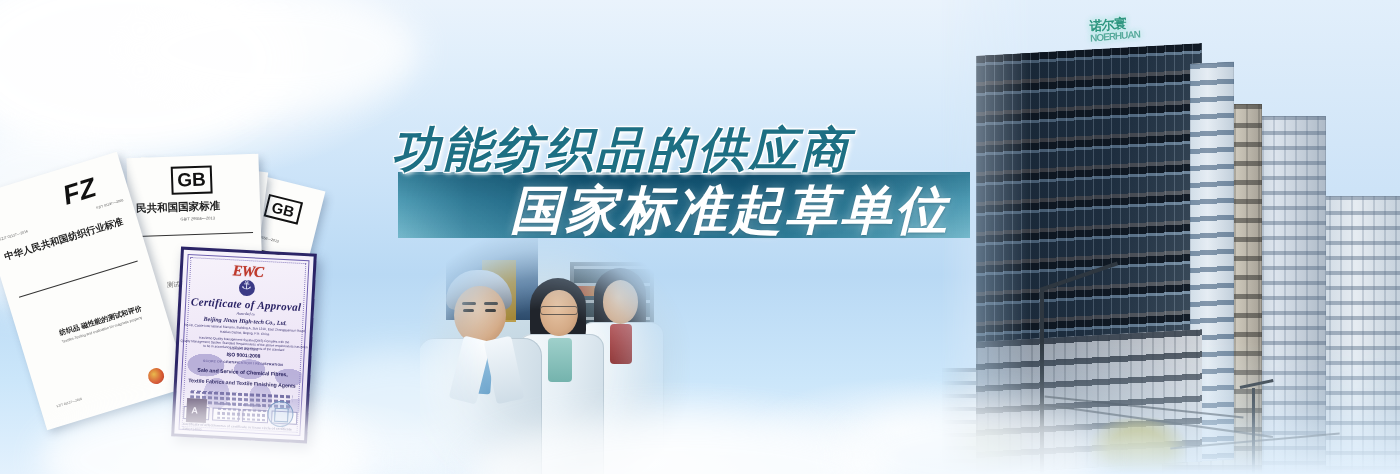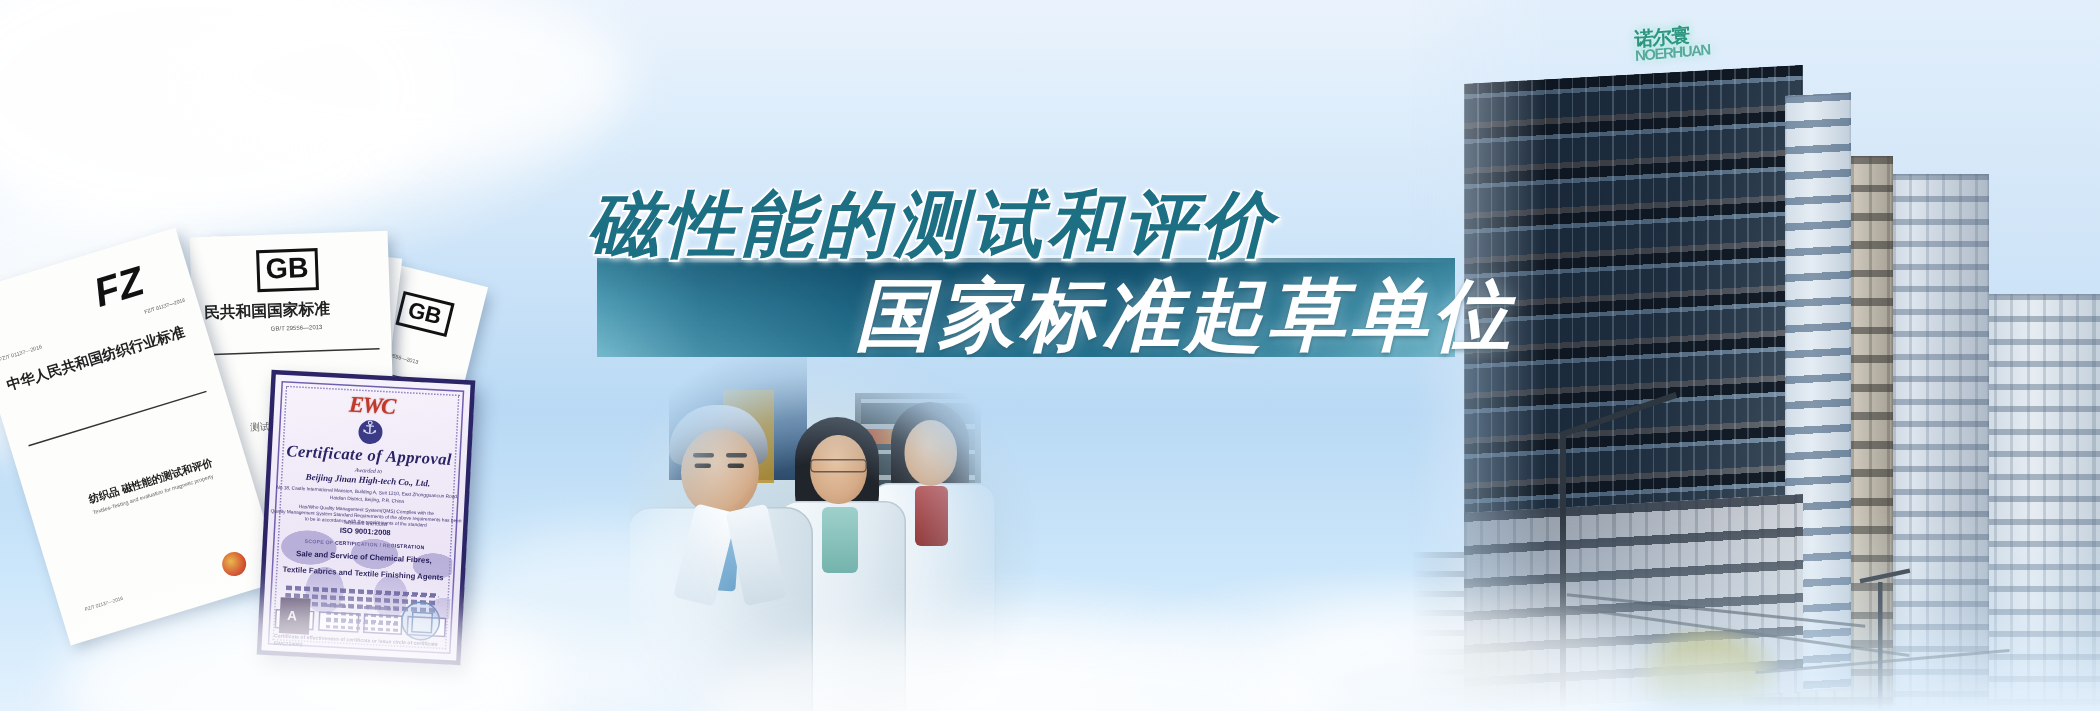"磁性能的测试和评价" div.line1 { text: 磁性能的测试和评价 -> 功能纺织品的供应商 }
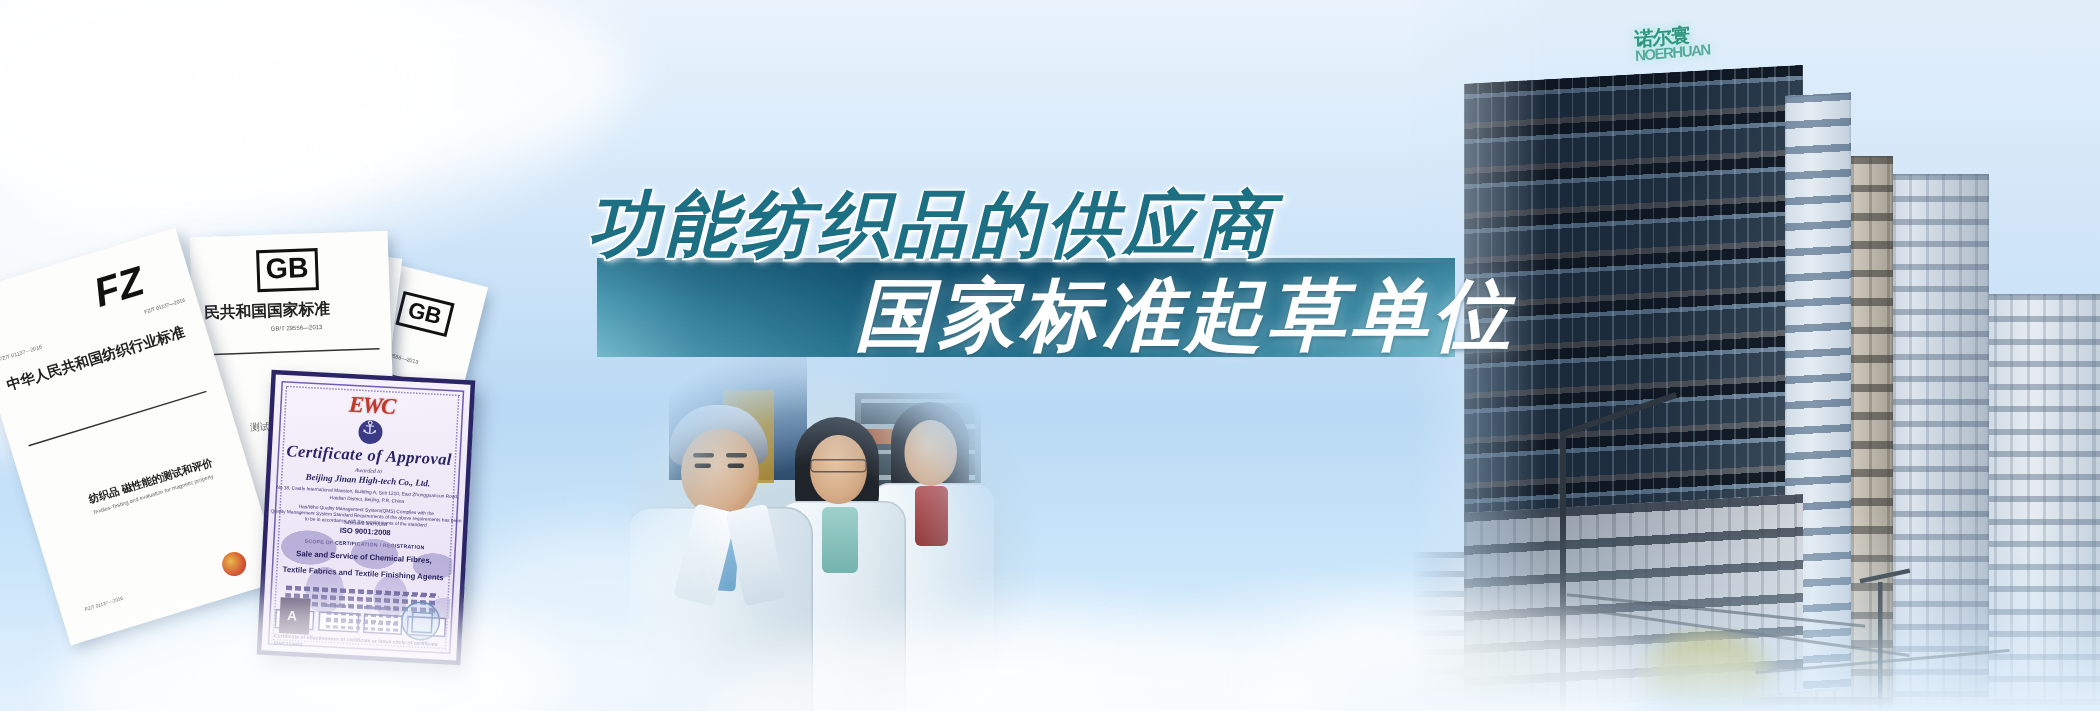"国家标准起草单位" .line2 { text-align: center -> none }
